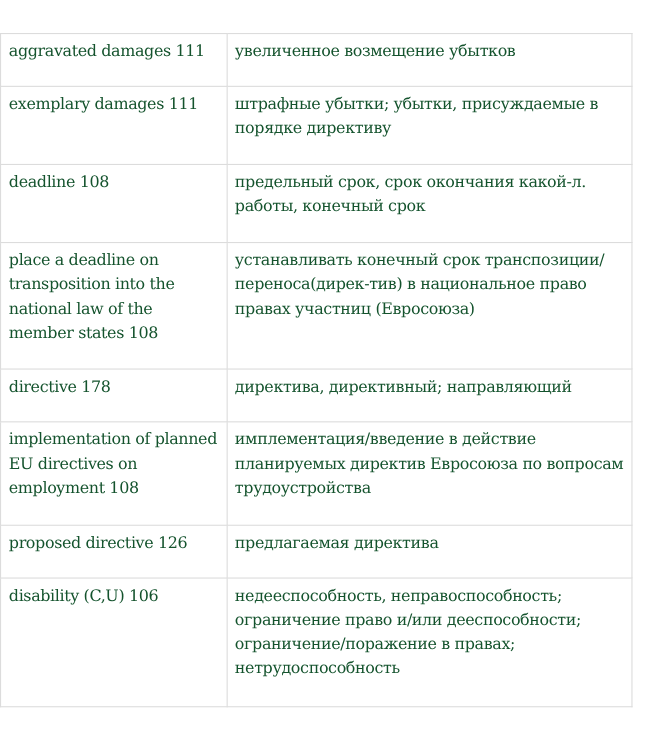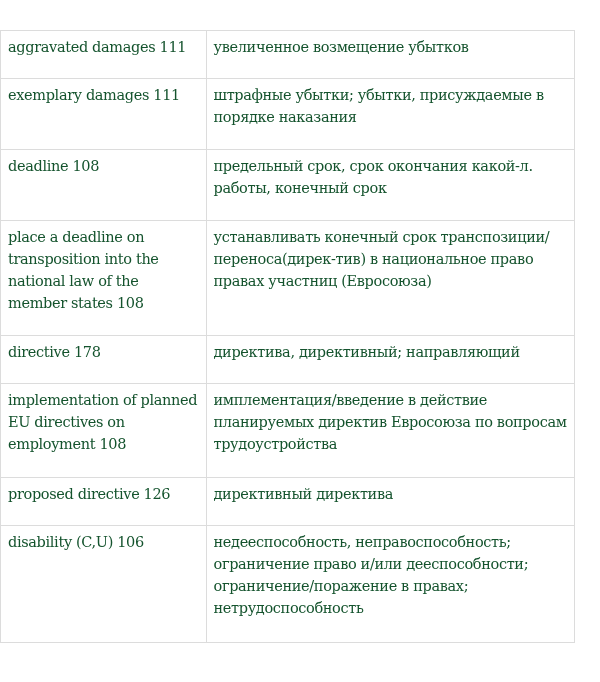"штрафные убытки; убытки, присуждаемые в" td.translation { text: наказания -> директиву }
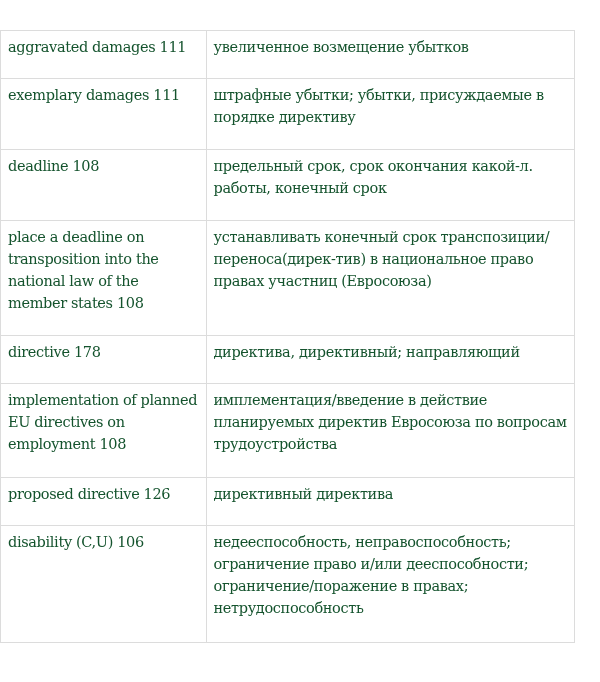"директивный директива" td.translation { text: директивный -> предлагаемая }
